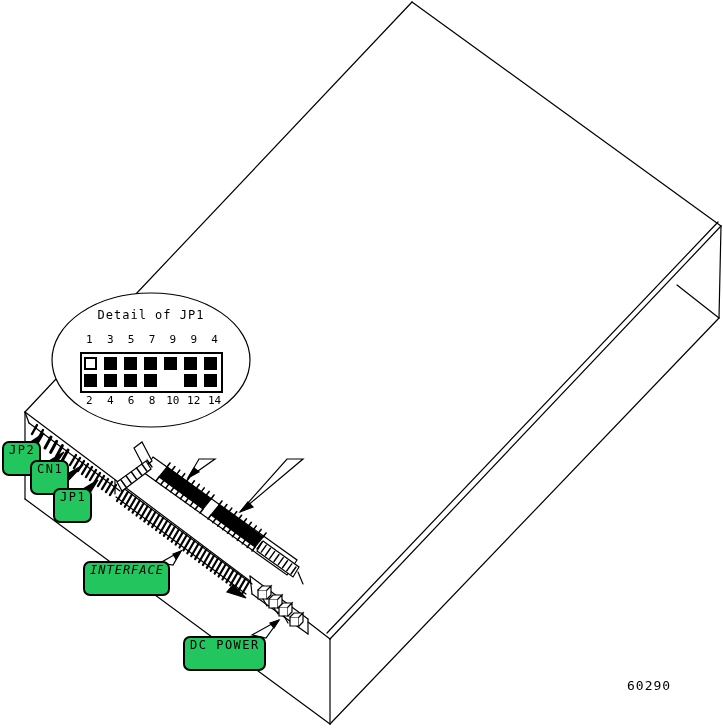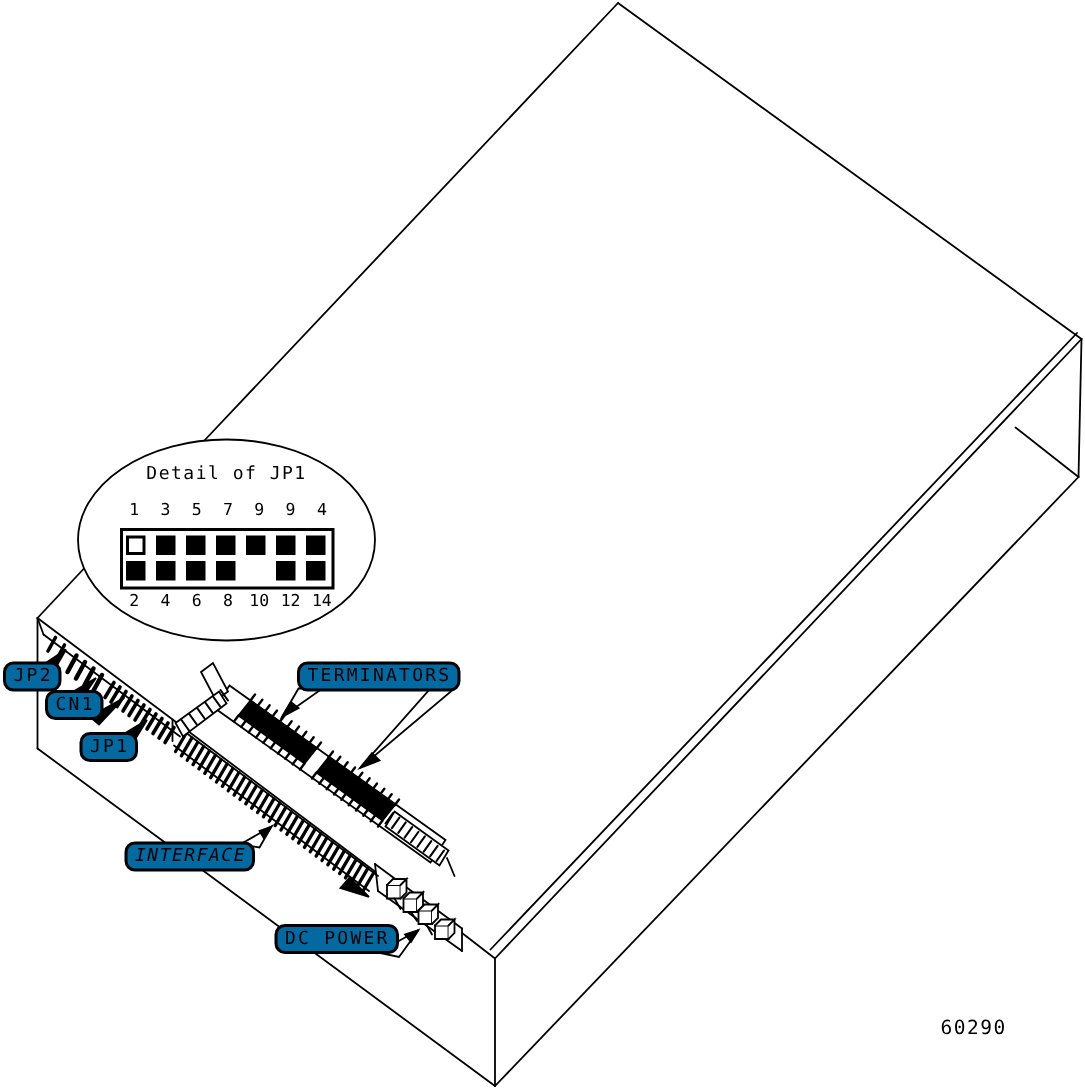"JP2" .callout { background: #0369a1 -> #22c55e; padding: 1px 4px 2px 5px -> 1px 4px 17px 5px }
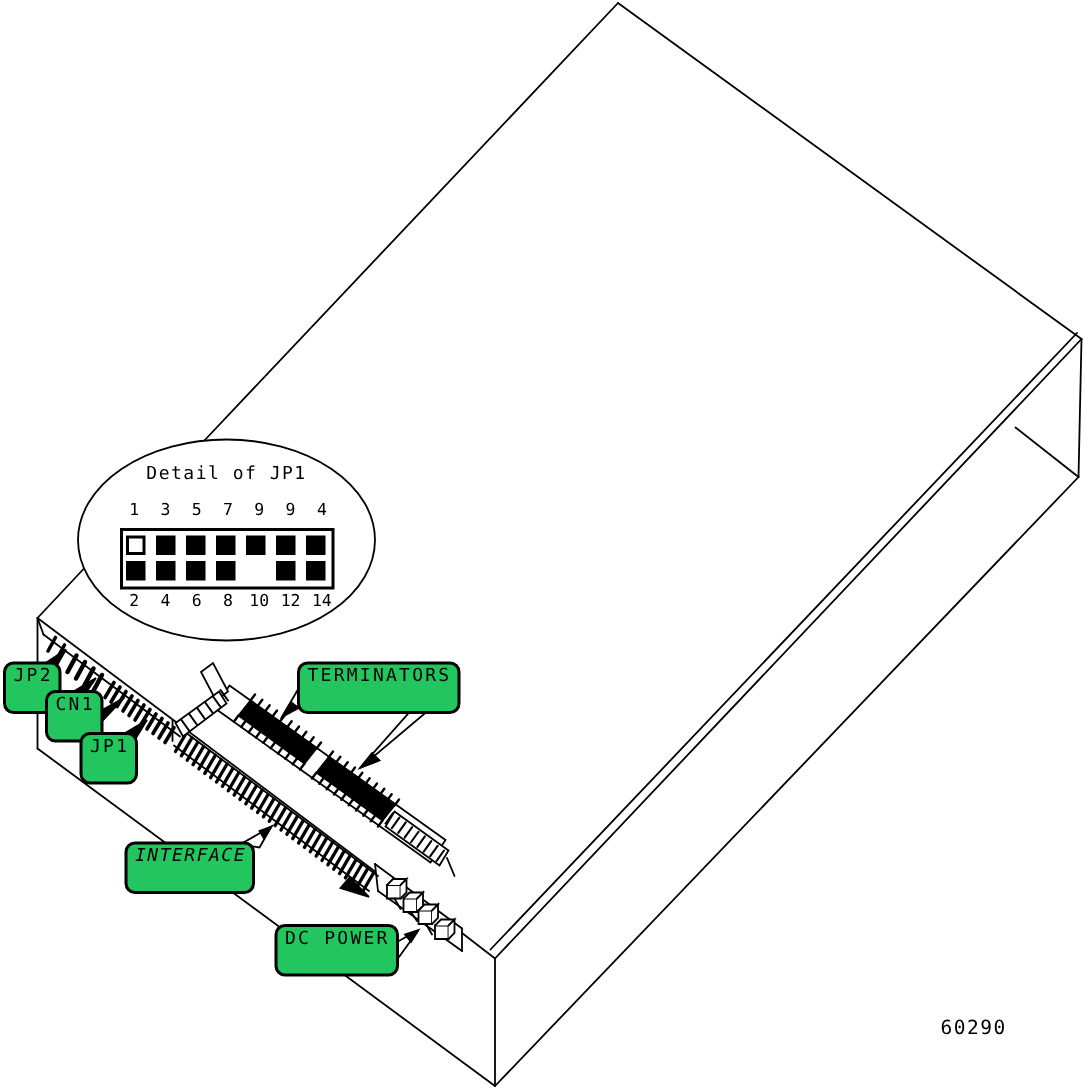"TERMINATORS" div.callout { html: <div>TERMINATORS</div> -> none }
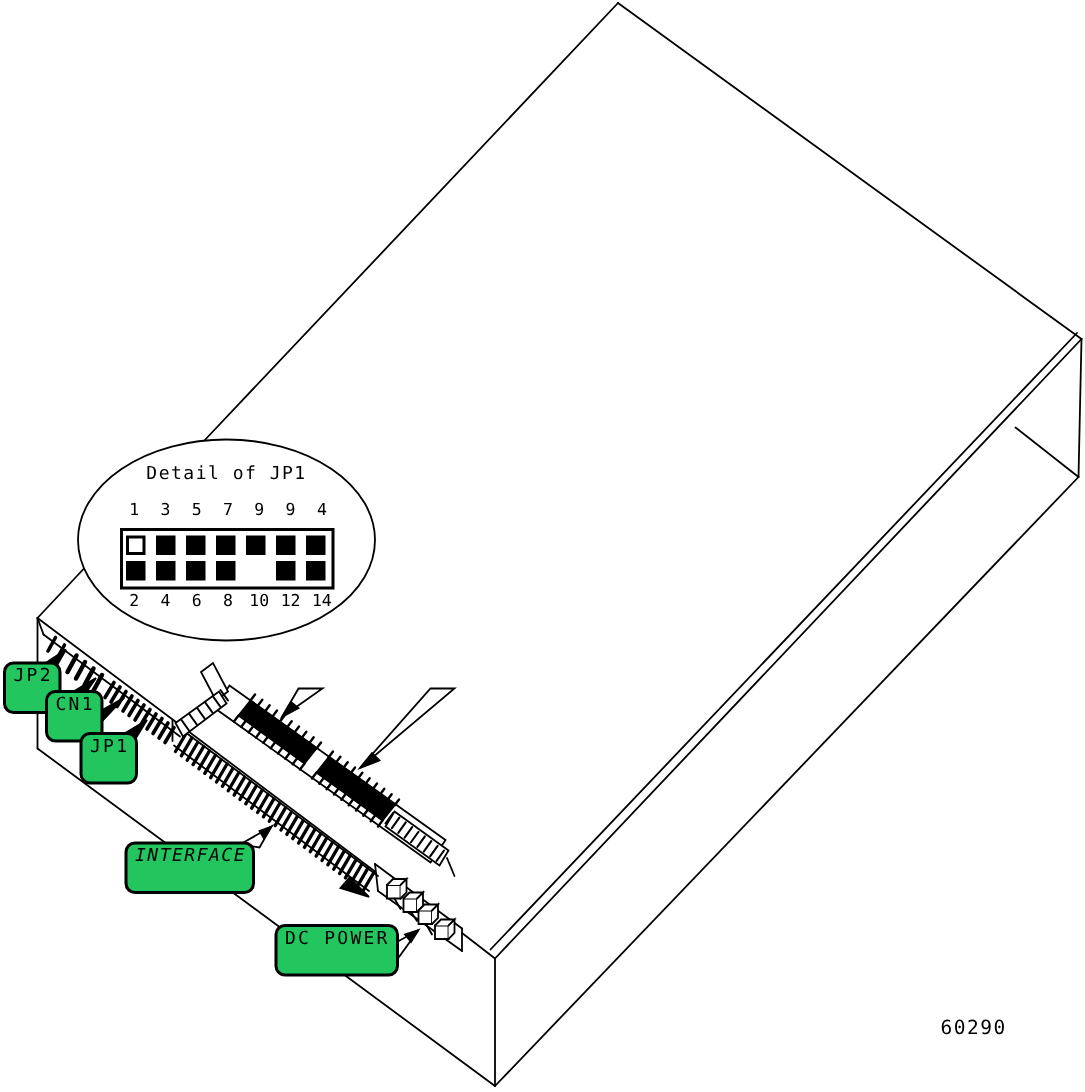"DC POWER" div.callout { top: 616px -> 636px }
